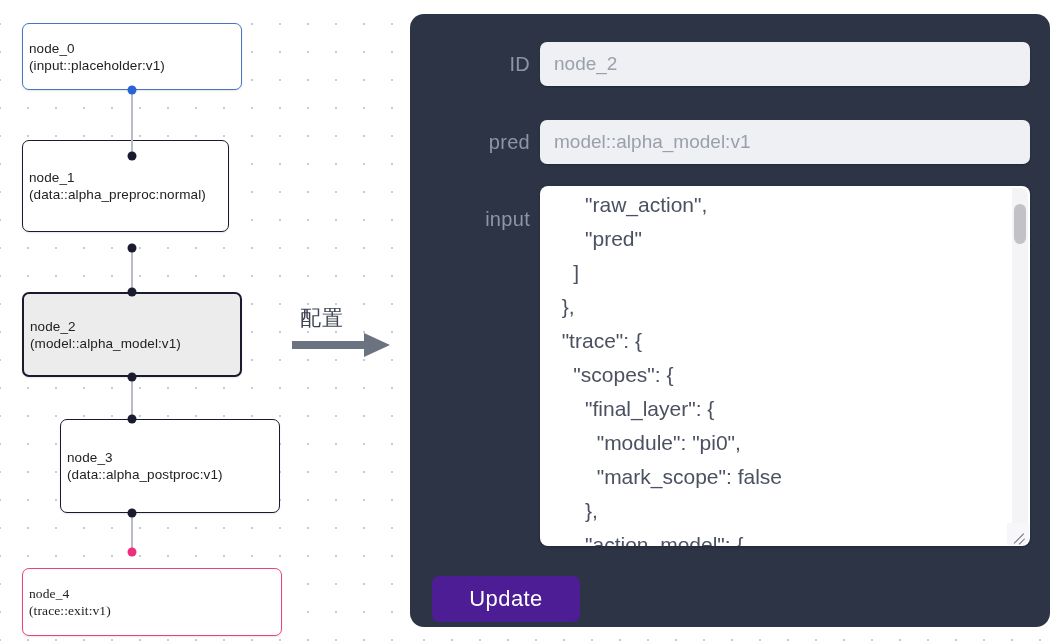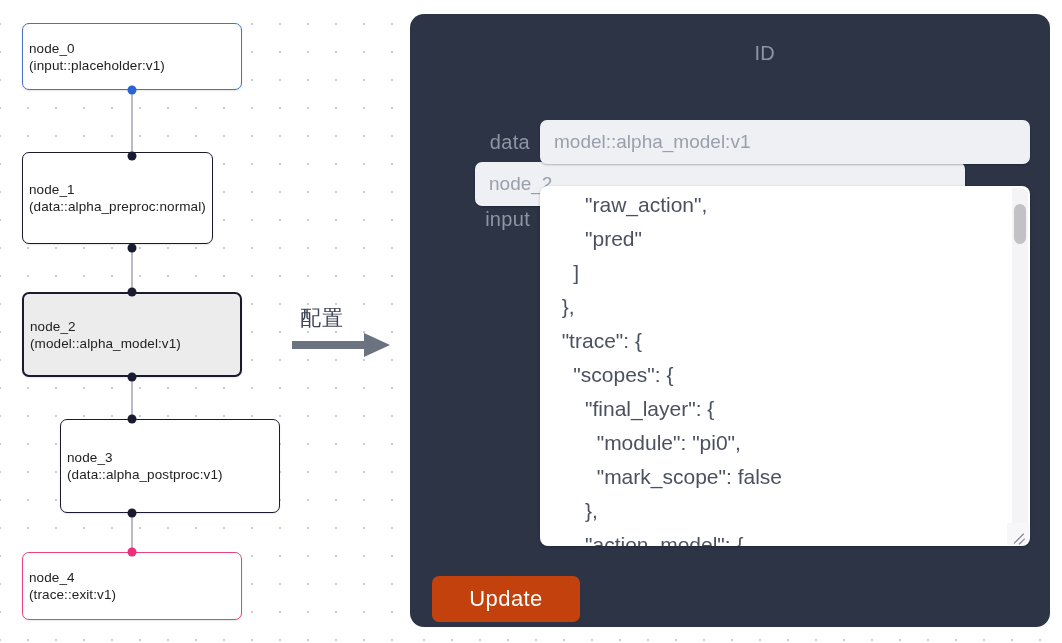"ID" #row-id { flex-direction: column -> none }
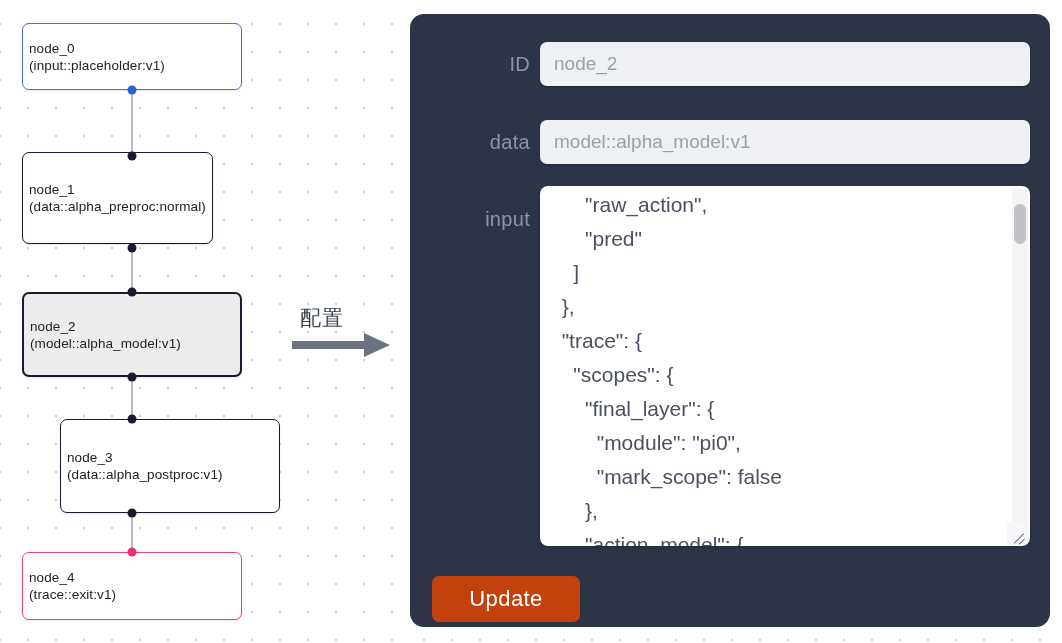"data" div.form-label { text: data -> pred }
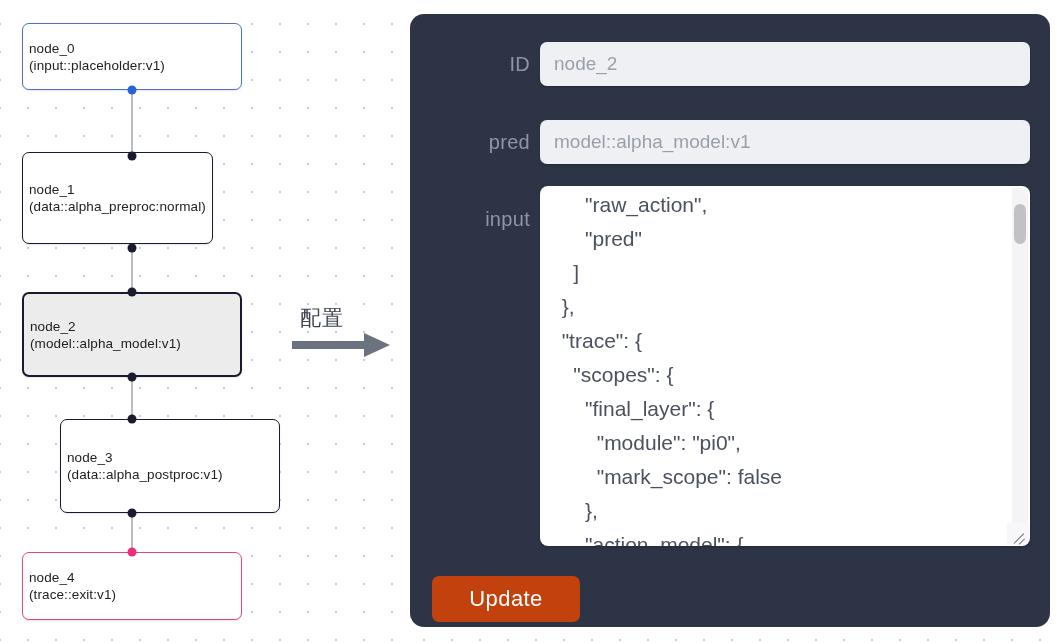"node_1" div.node { top: 152px -> 140px; width: 191px -> 207px }
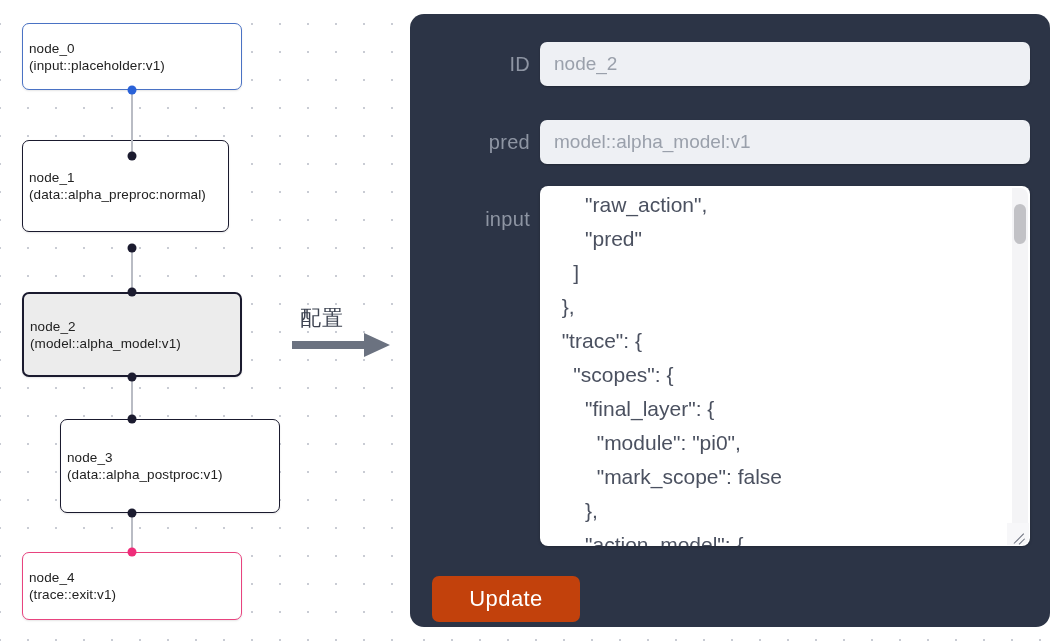"node_4" div.node { font-family: none -> Liberation Serif, serif; top: 552px -> 568px; width: 220px -> 260px }
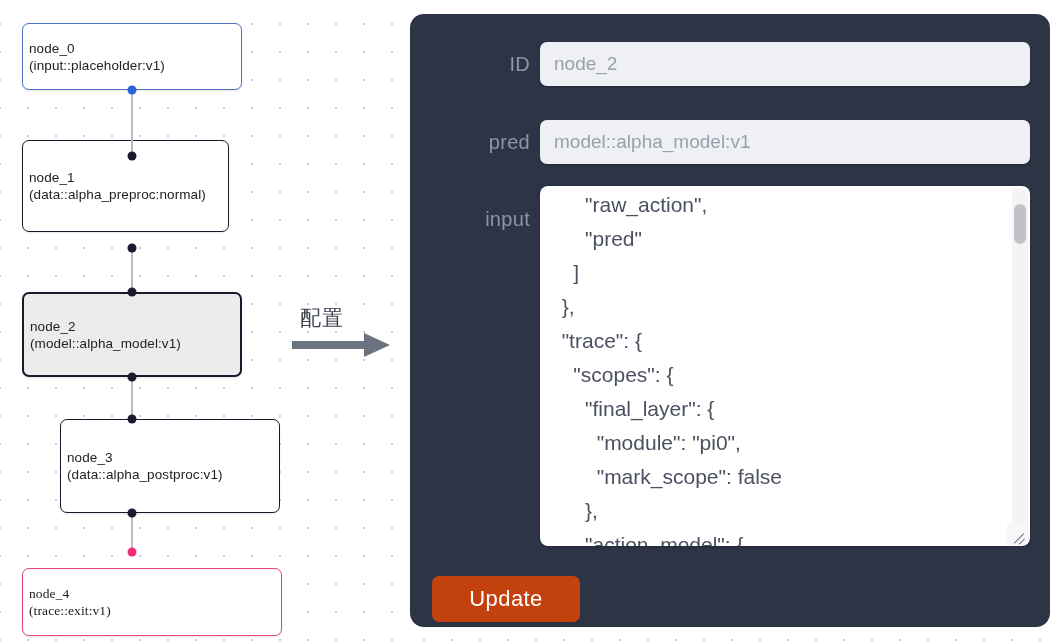"Update" #update-button { background: #c2410c -> #4c1d95 }
